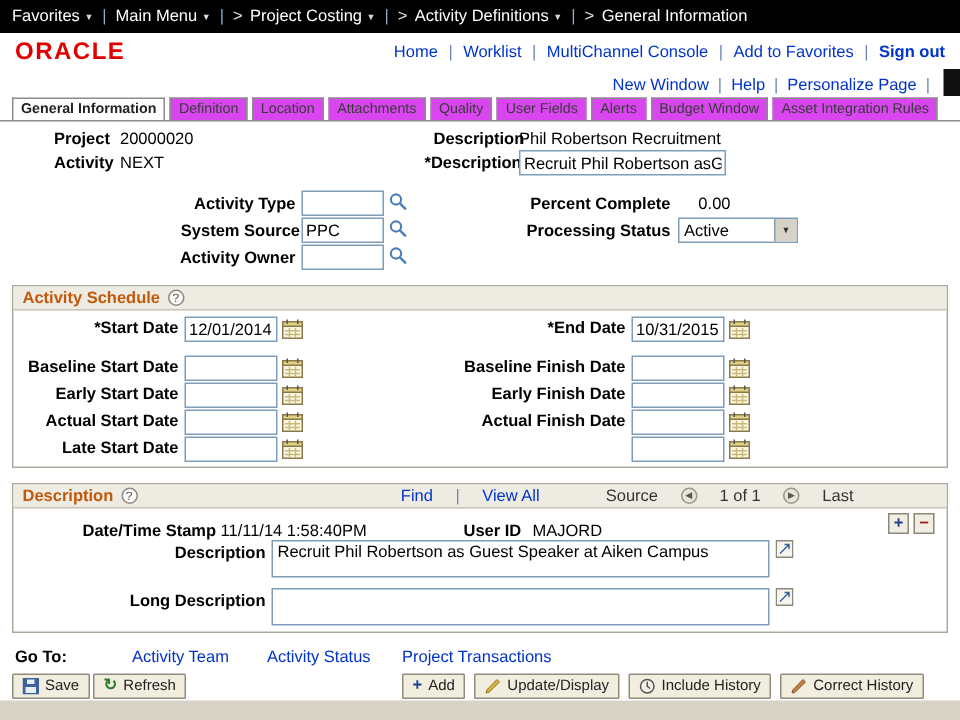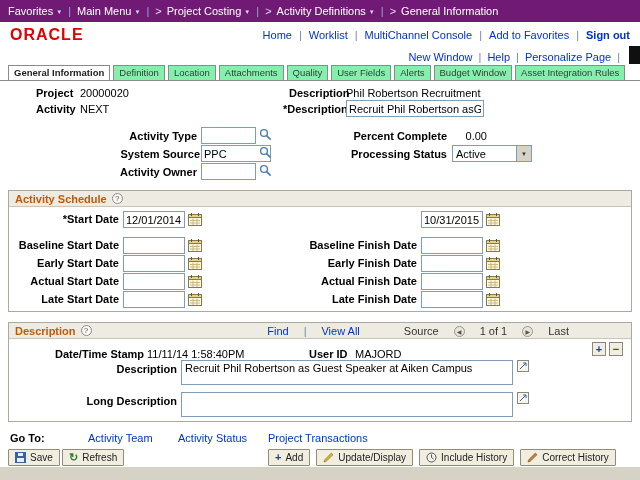"Favorites" .crumbbar { background: #701a75 -> #000000 }
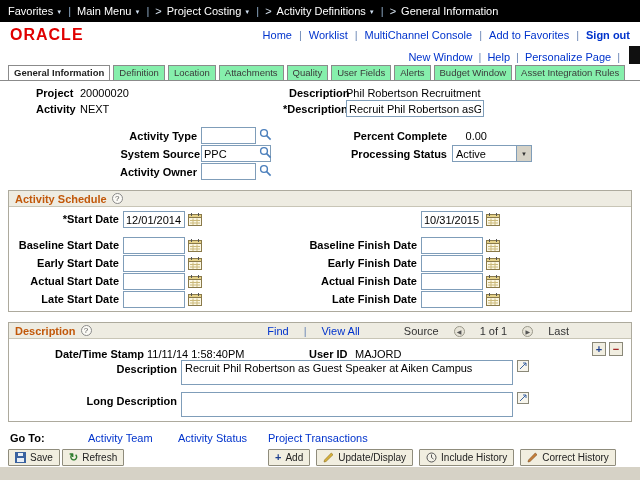"Definition" .tab { background: #86efac -> #d946ef }
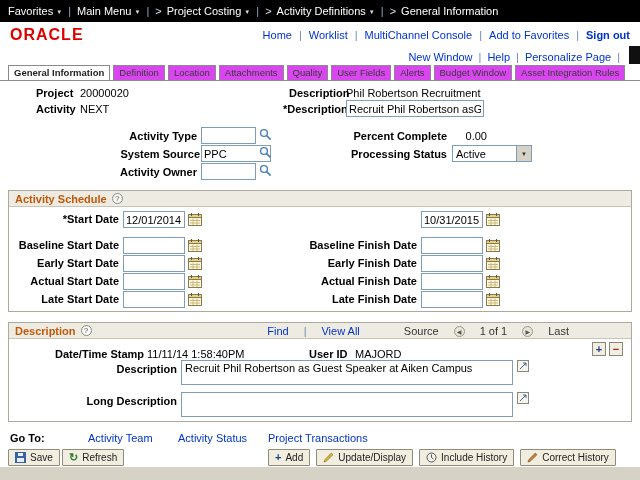"PPC" input.tin { width: 70px -> 55px }
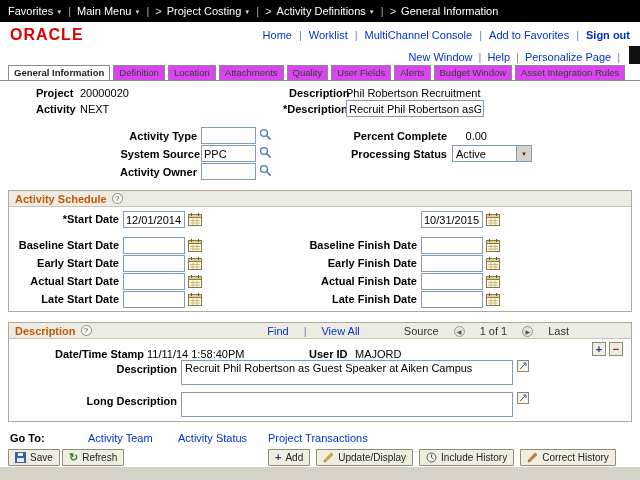"*End Date" span.srl { html: none -> <span>*End Date</span> }
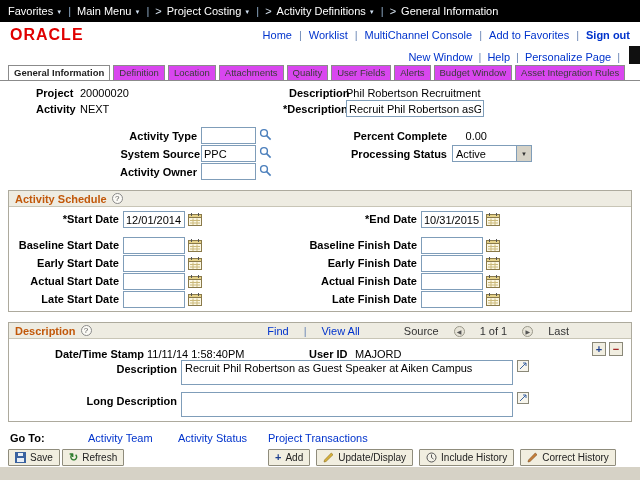"Late Finish Date" span.srl { html: <span>Late Finish Date</span> -> none }
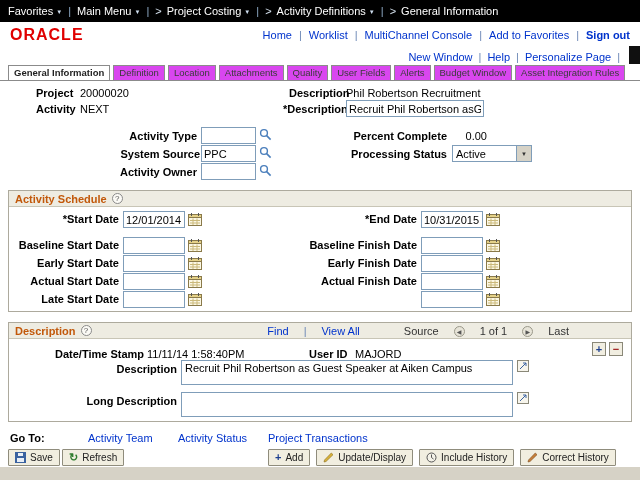"Find" .pagctl { align-items: flex-end -> center }
